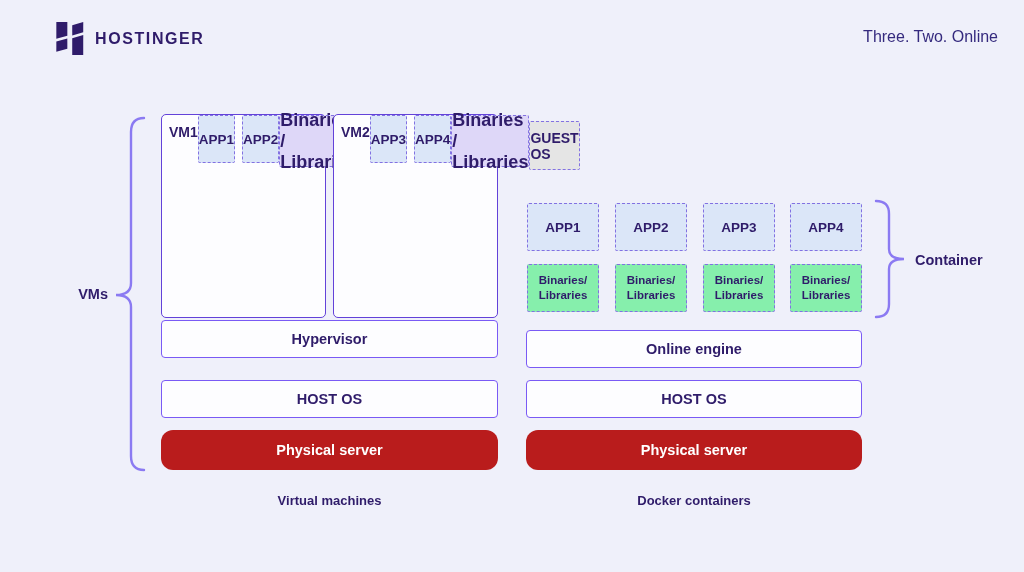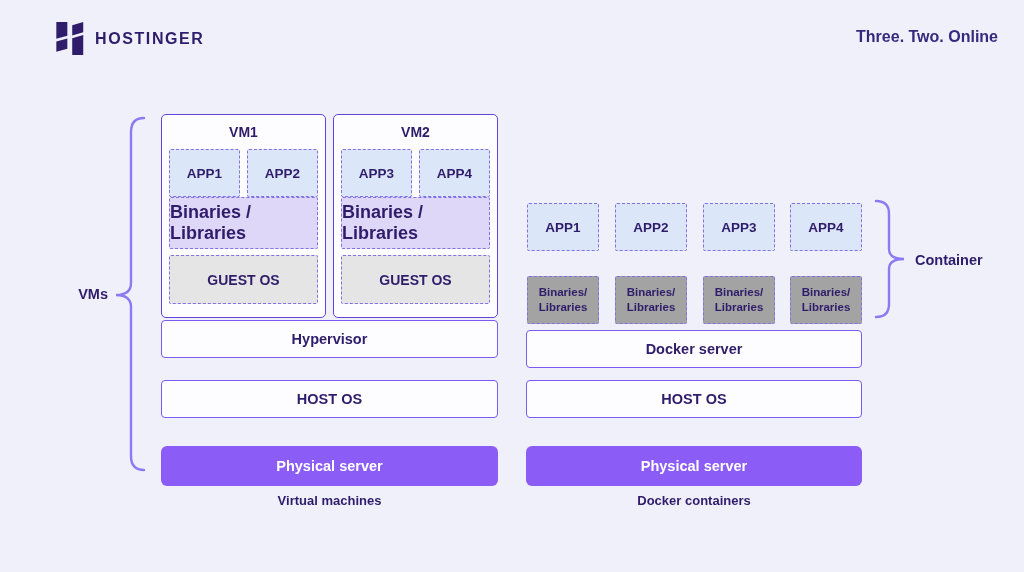"Three. Two. Online" .tagline { font-weight: 700 -> 400 }
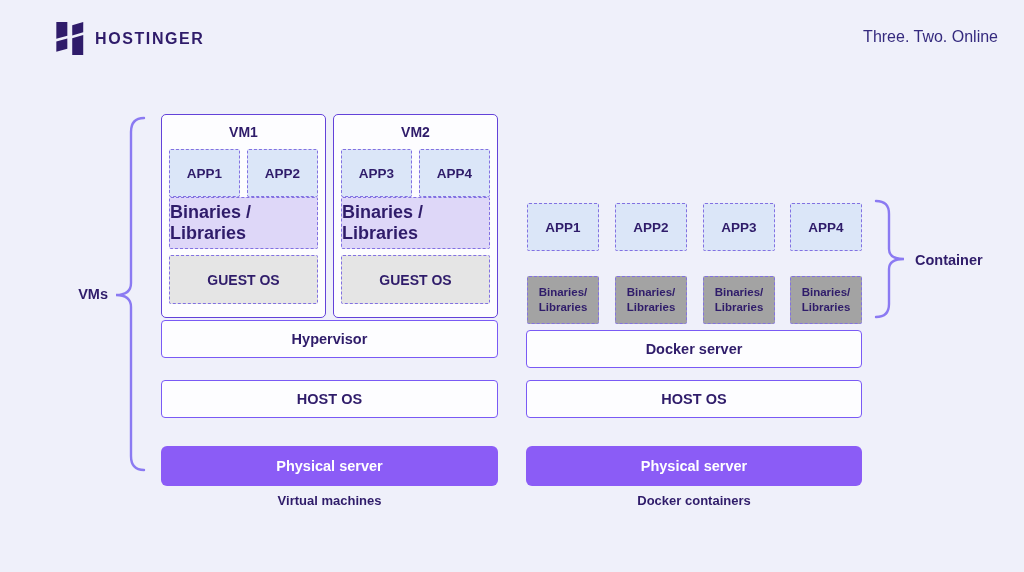"VM1" .vm-box { flex-direction: column -> row }
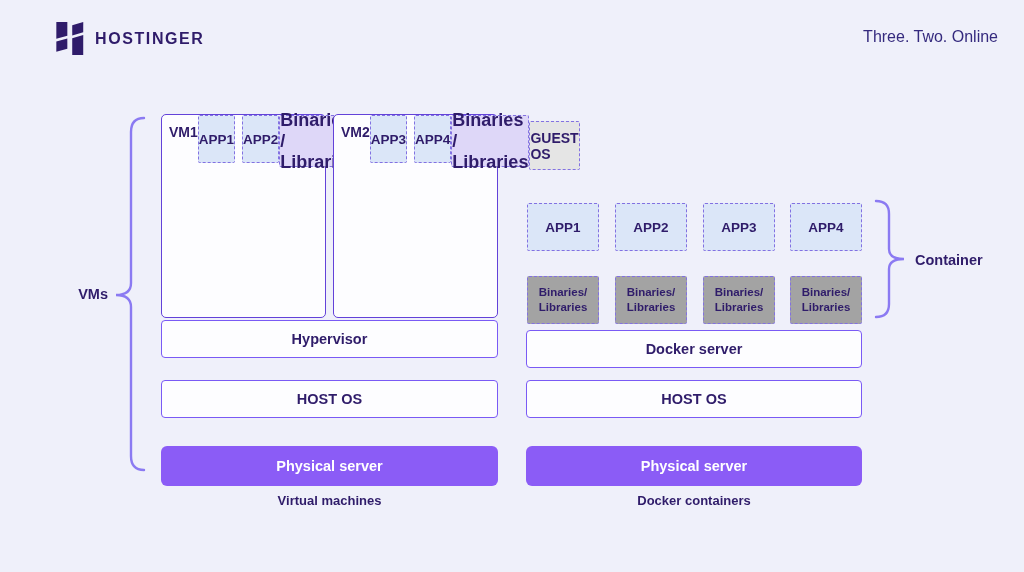"Binaries/" .dk-bin { background: #a3a3a3 -> #86efac; top: 276px -> 264px }
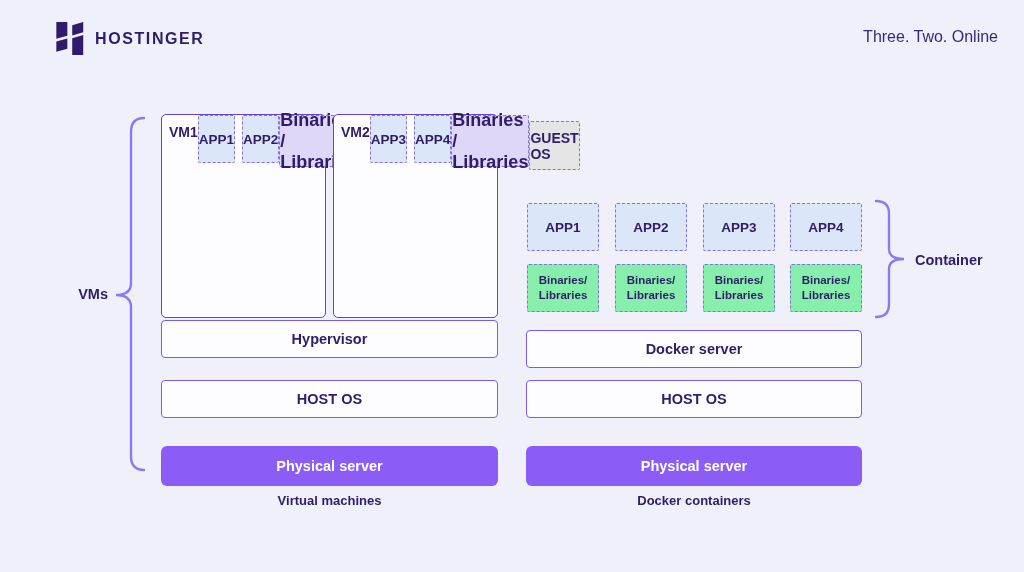"Docker server" div.abs { text: Docker server -> Online engine }
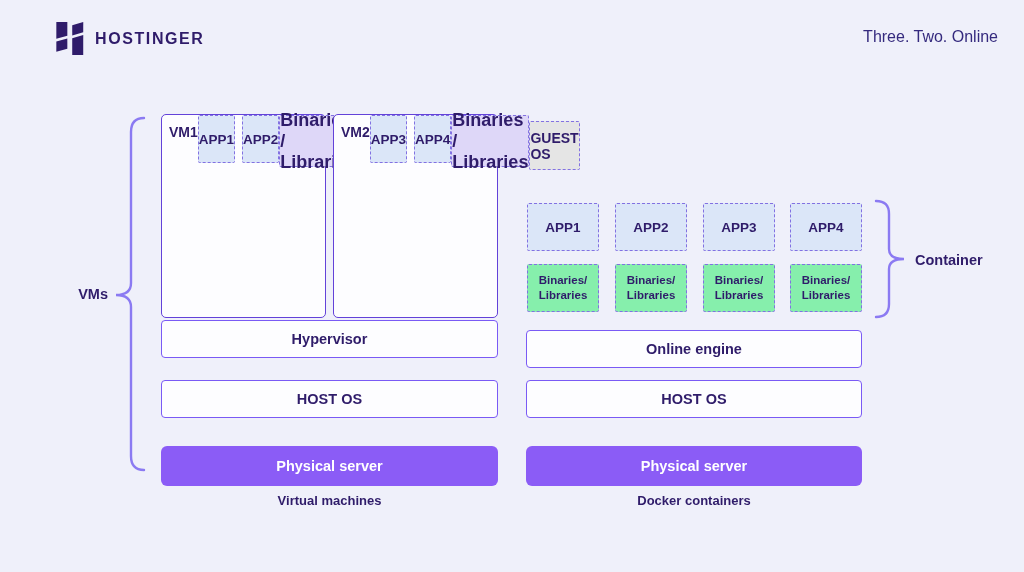"Physical server" .server-row { background: #8b5cf6 -> #b91c1c; border-radius: 6px -> 12px; margin-top: 16px -> none }
